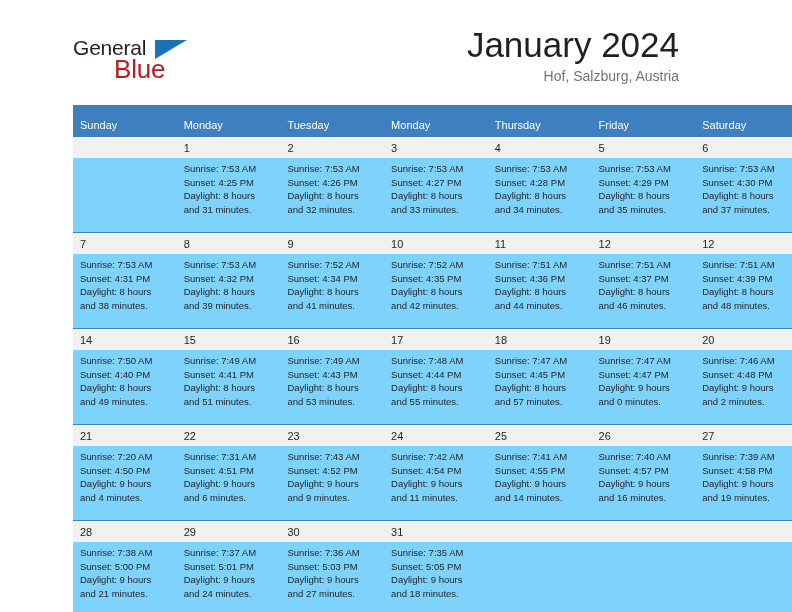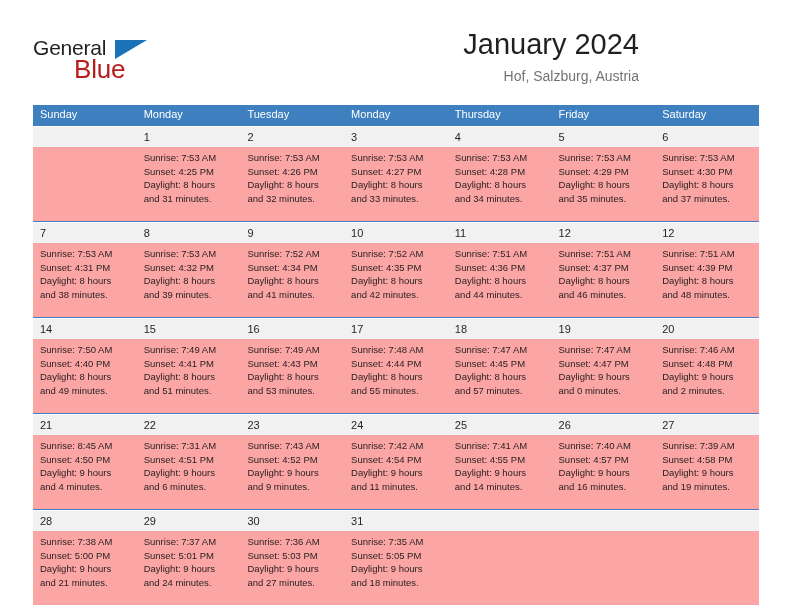"General" .page { margin-left: none -> 40px }
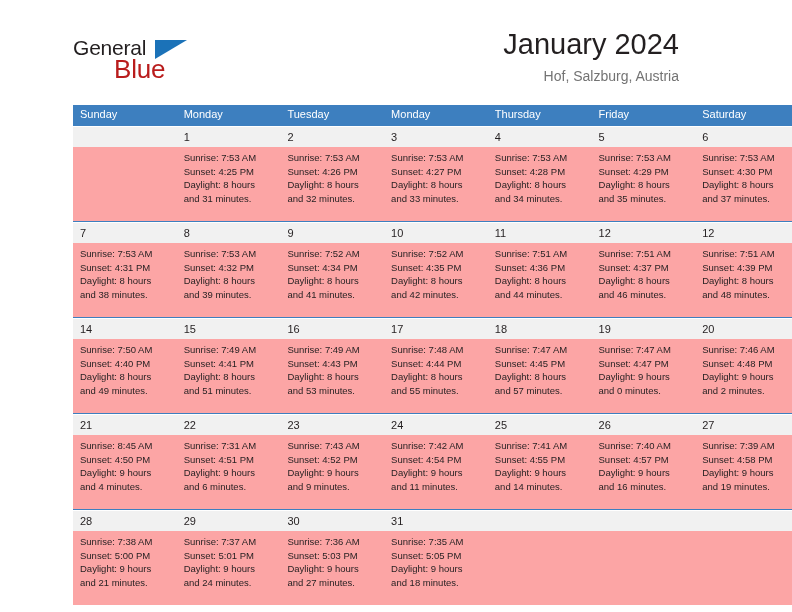"January 2024" .cal-title { font-size: 29px -> 35px }
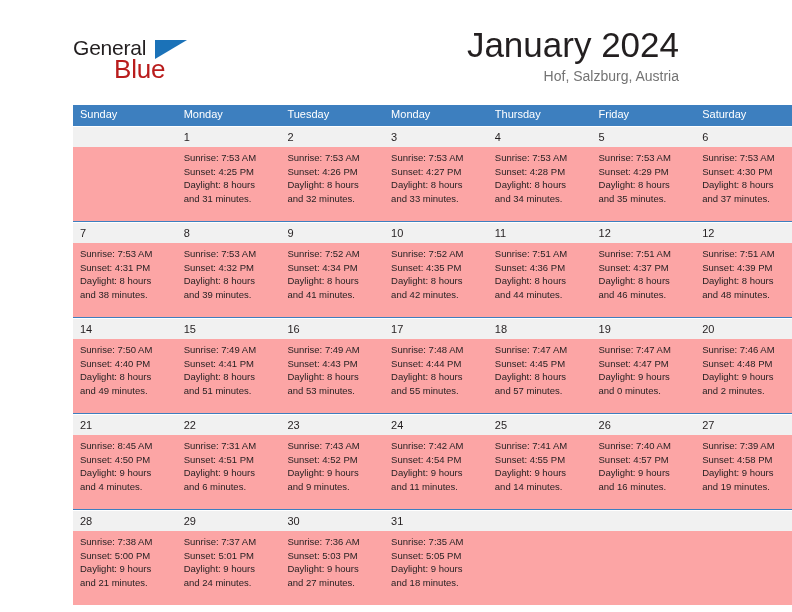"Sunday" .cal thead th { padding: 3px 0 5px 7px -> 14px 0 5px 7px }
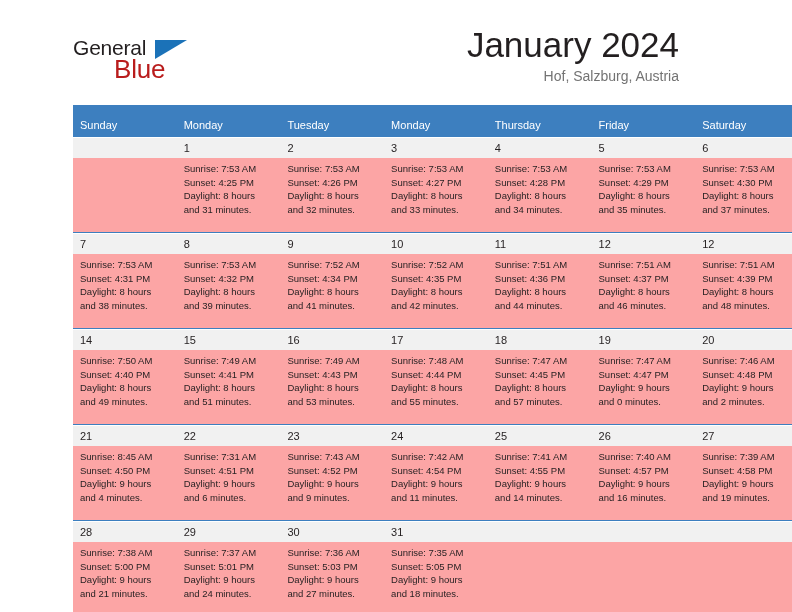"Sunrise: 7:53 AM" .info-row td { background: #fca5a5 -> #7dd3fc }
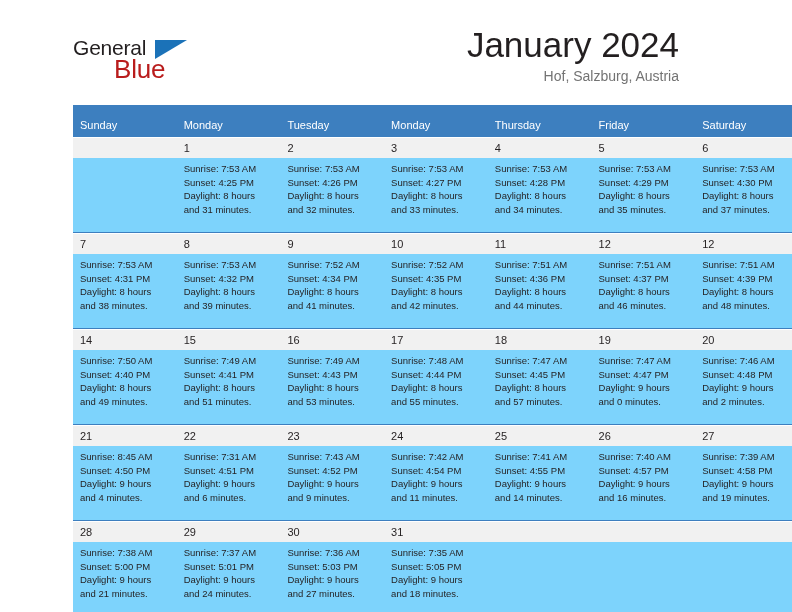"Sunrise: 8:45 AM" span.info-line { text: 8:45 -> 7:20 }
